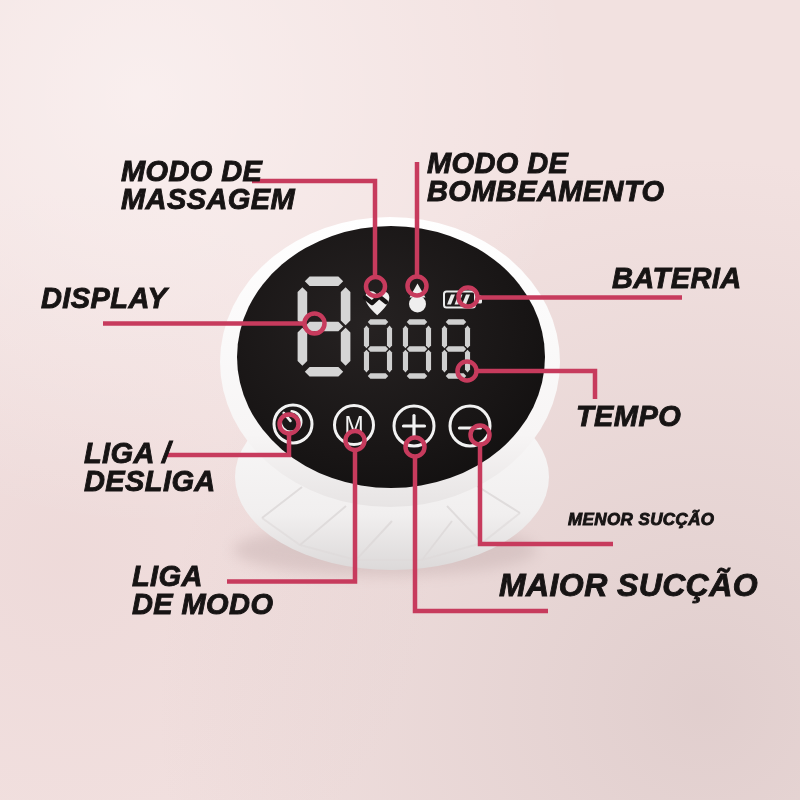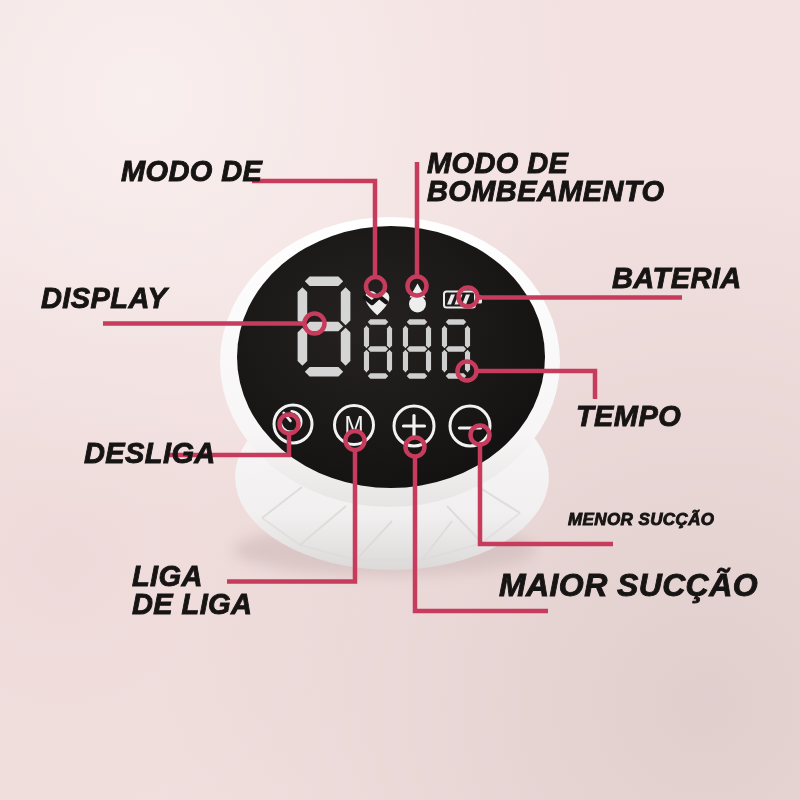"MASSAGEM" div { html: none -> <div>MASSAGEM</div> }
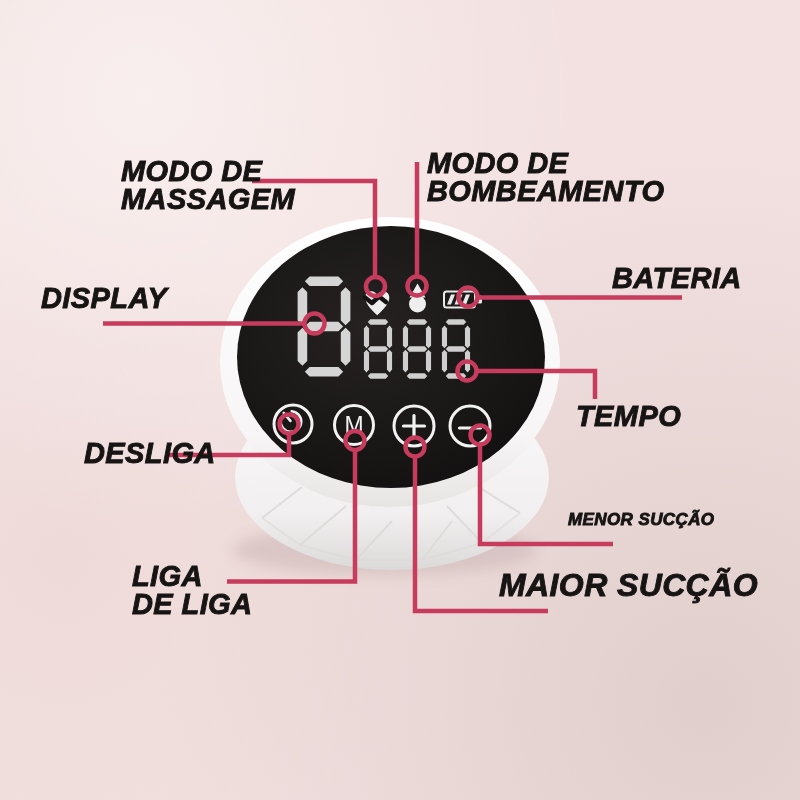"LIGA /" div { html: none -> <div>LIGA /</div> }
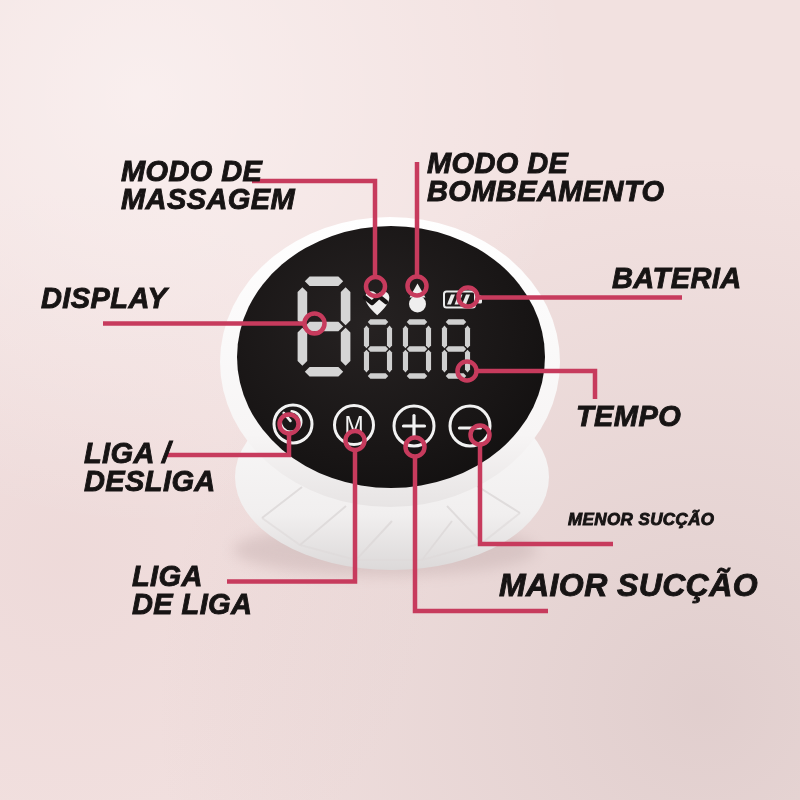"DE LIGA" div { text: LIGA -> MODO }
